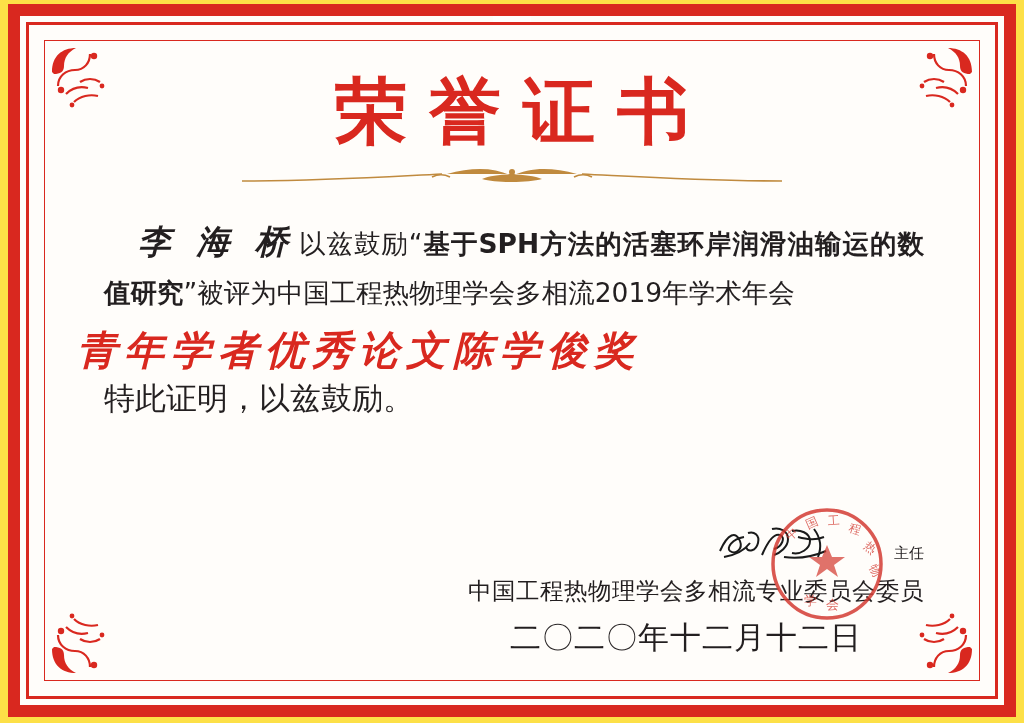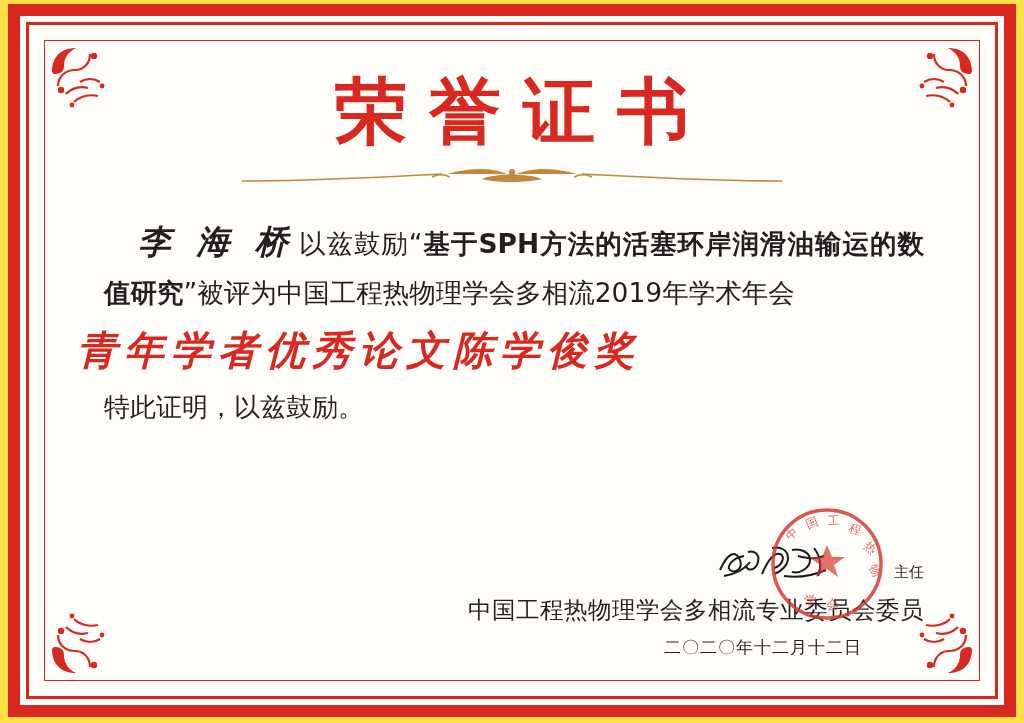"特此证明，以兹鼓励。" .closing { font-size: 26px -> 31px; margin-top: 12px -> 0 }
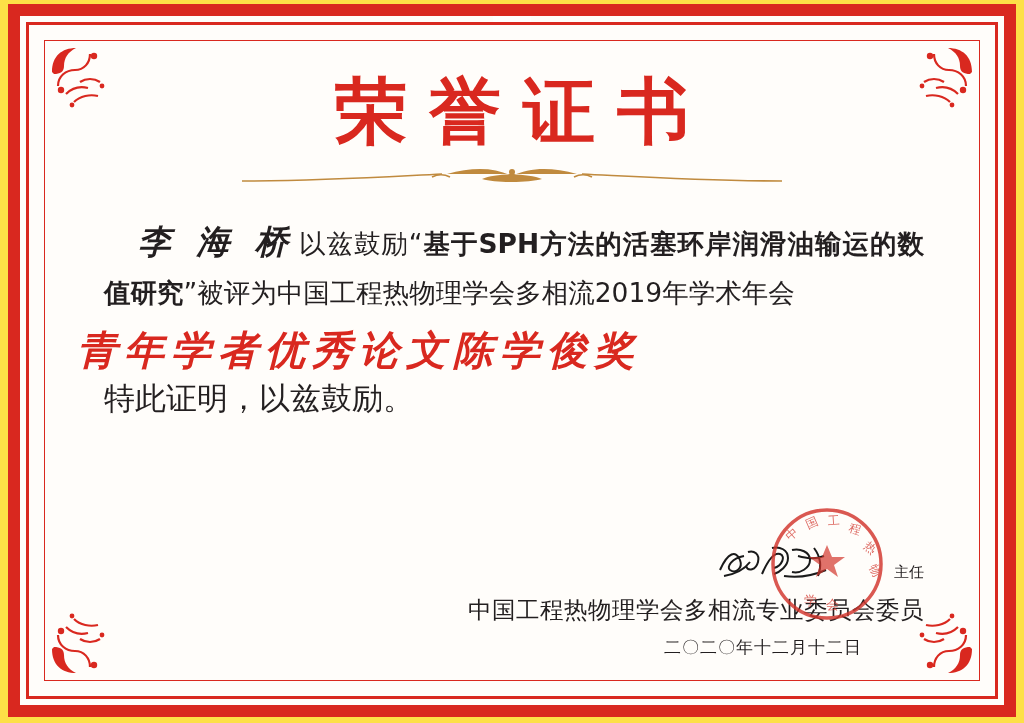"二〇二〇年十二月十二日" .date-line { font-size: 17px -> 31px }
